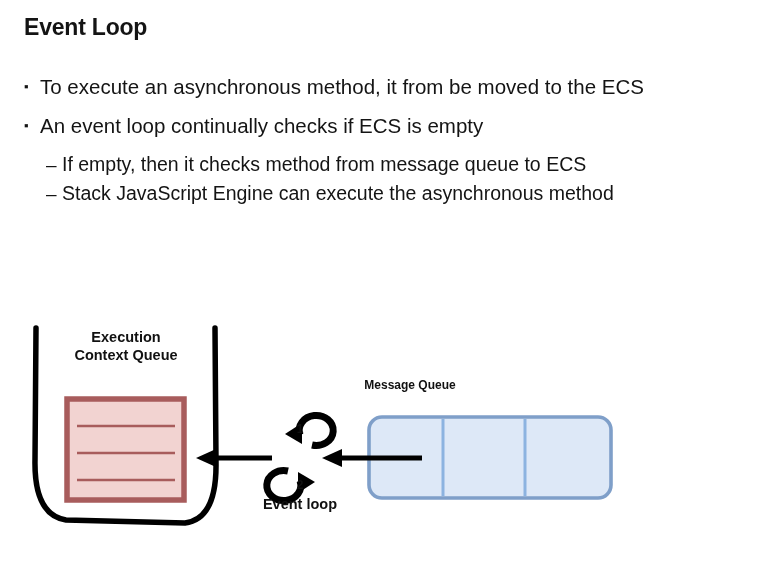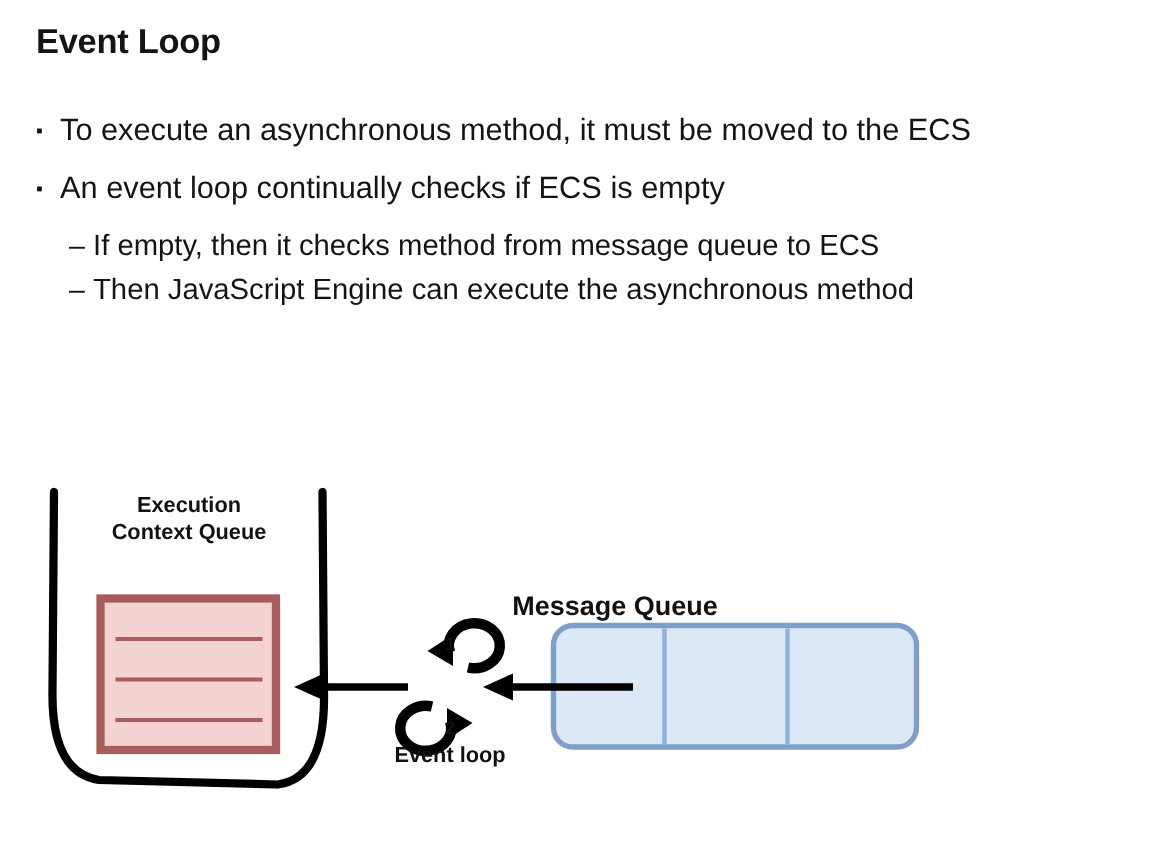"To execute an asynchronous method," span.bullet-text { text: must -> from }
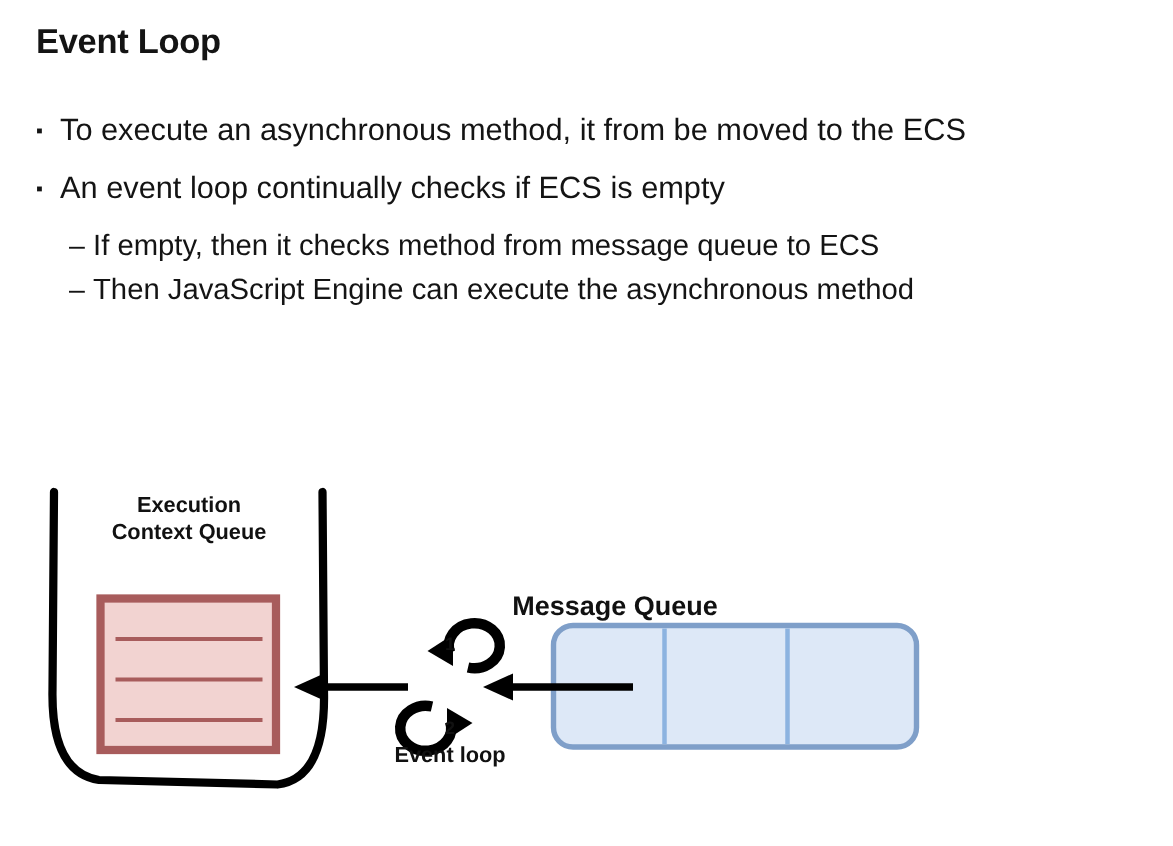"Then JavaScript Engine can execute" span.bullet-text { text: Then -> Stack }
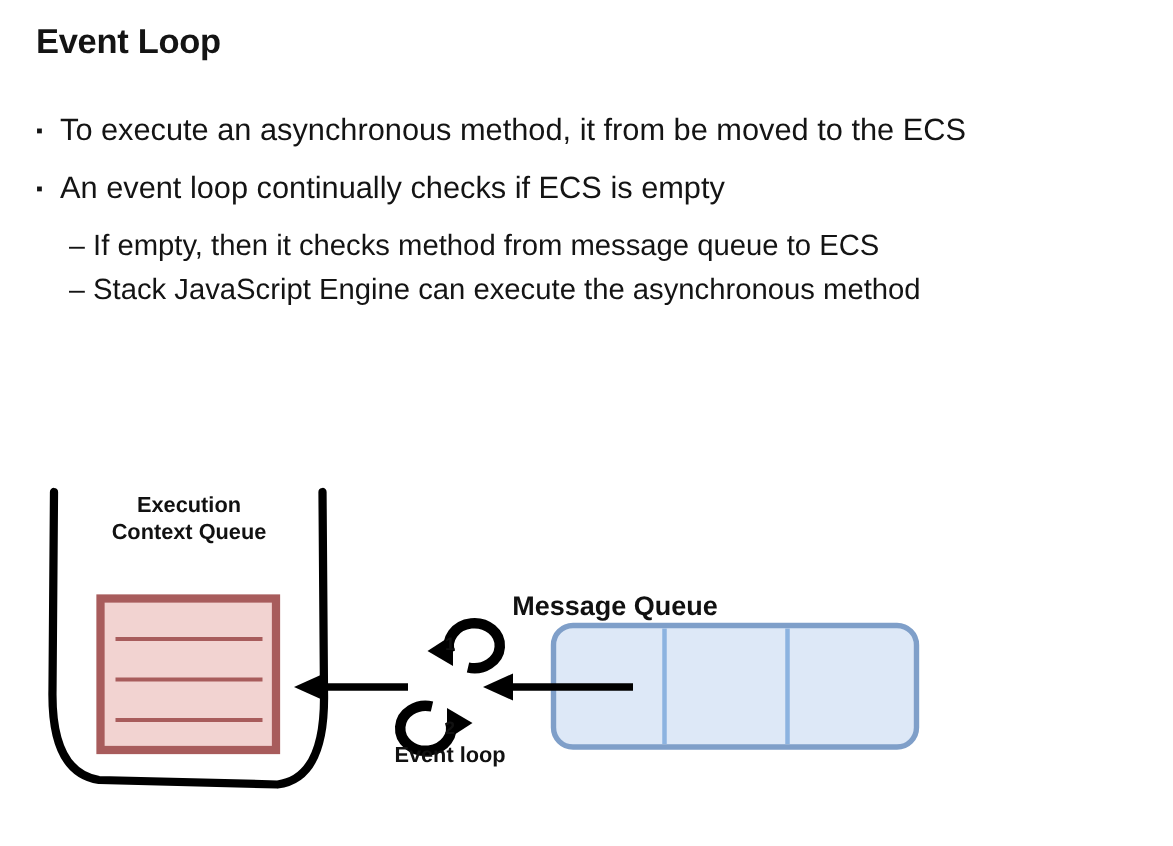"Message Queue" .mq-label { font-size: 18px -> 12px; top: 84px -> 68px }
